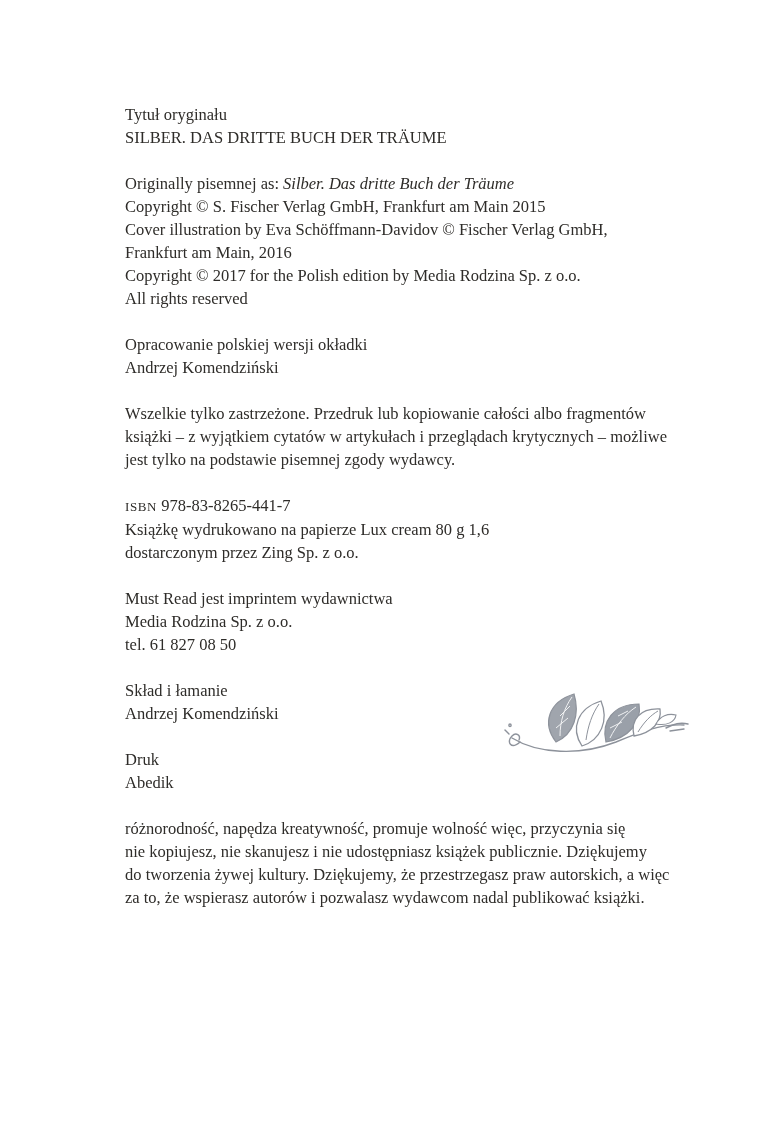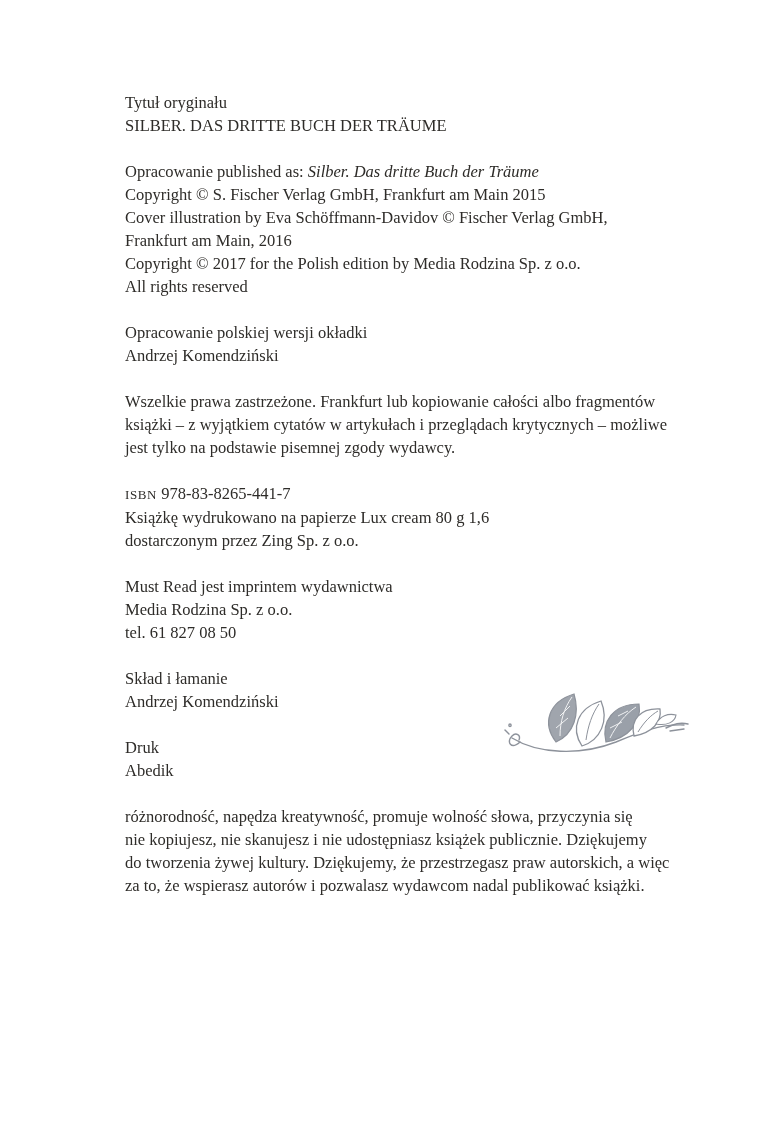"Tytuł oryginału" .page { top: 91px -> 103px }
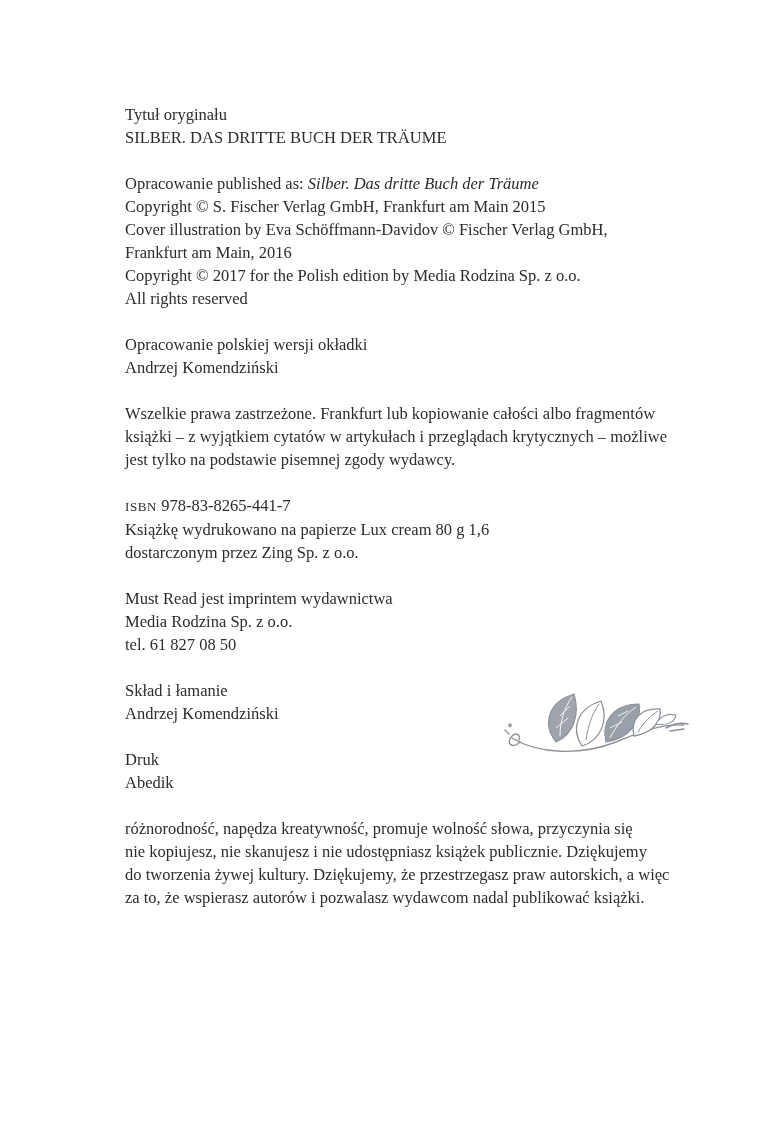"Opracowanie published as:" span { text: Opracowanie published -> Originally pisemnej }
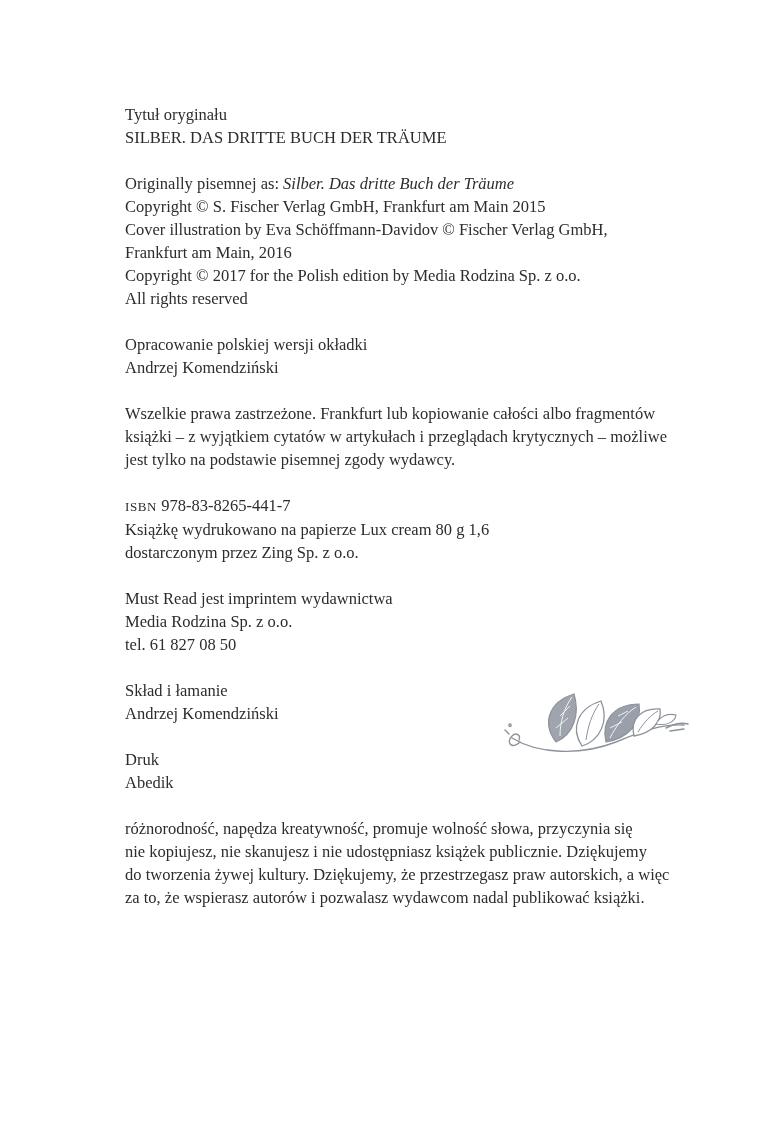"Wszelkie prawa zastrzeżone. Frankfurt" div.line { text: prawa zastrzeżone. Frankfurt -> tylko zastrzeżone. Przedruk }
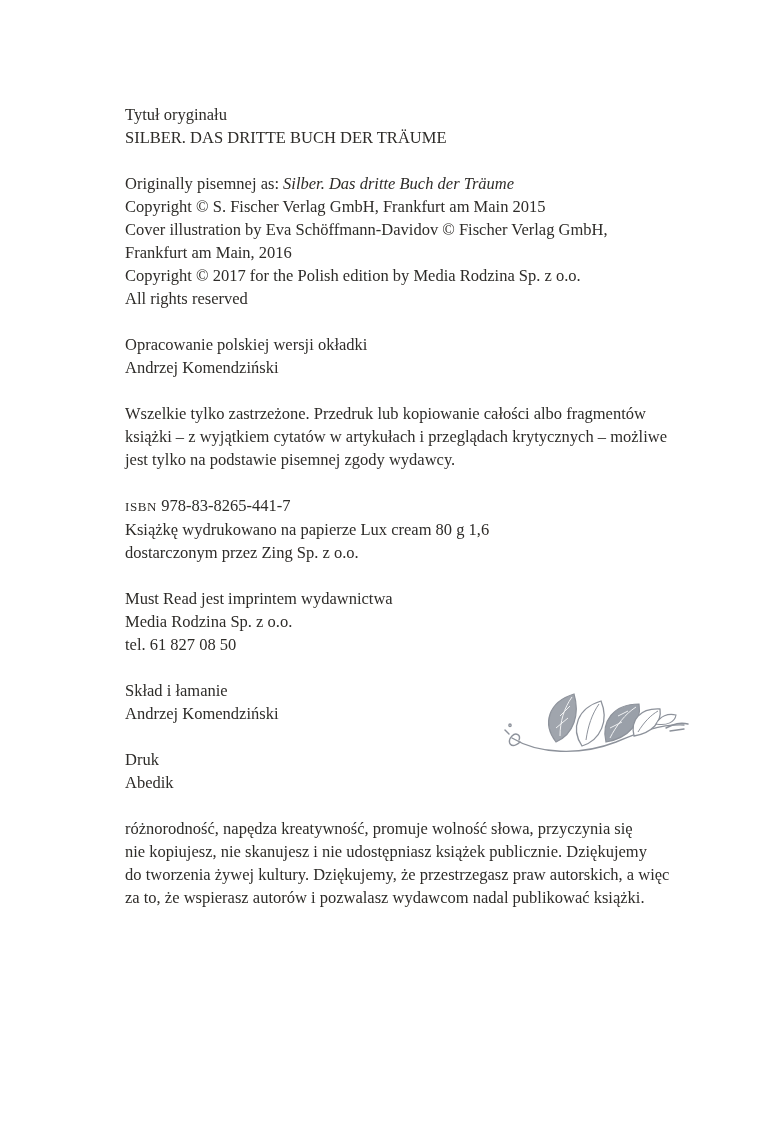"różnorodność, napędza kreatywność," div.line { text: słowa -> więc }
